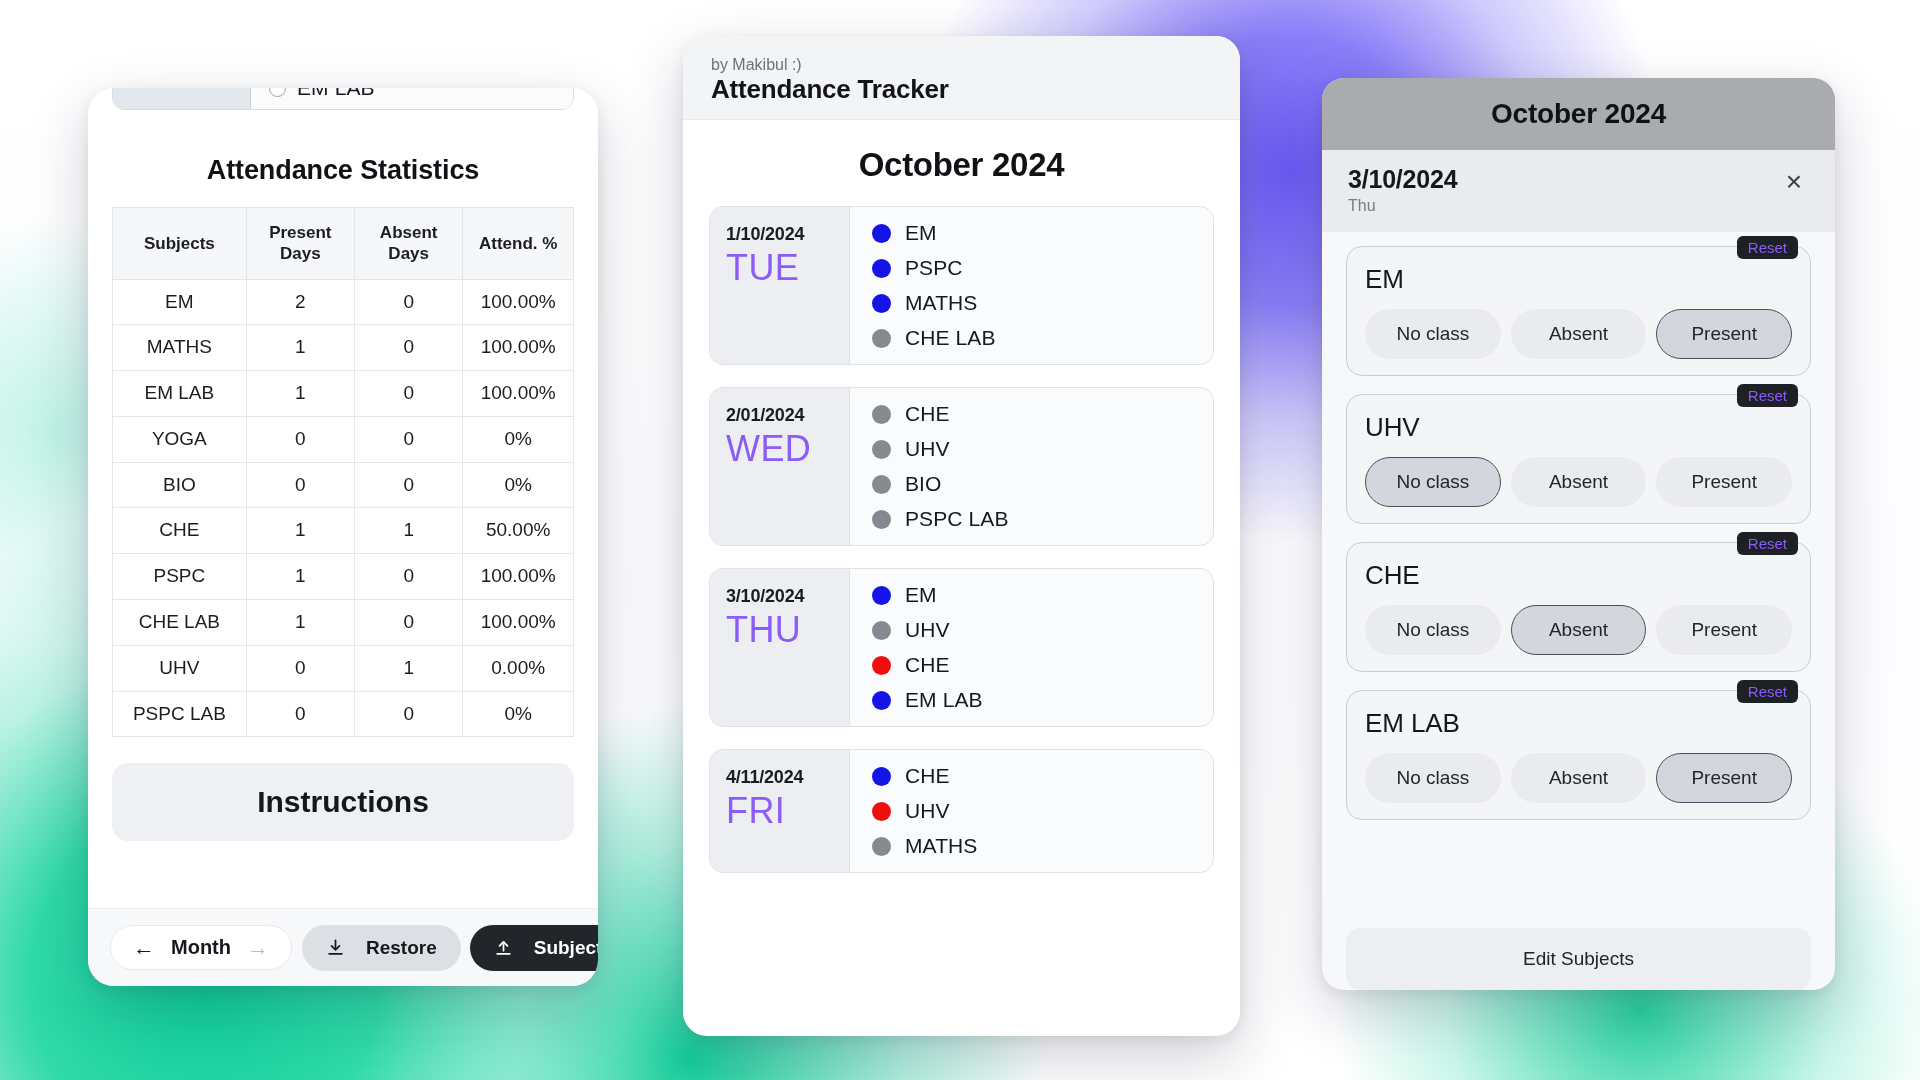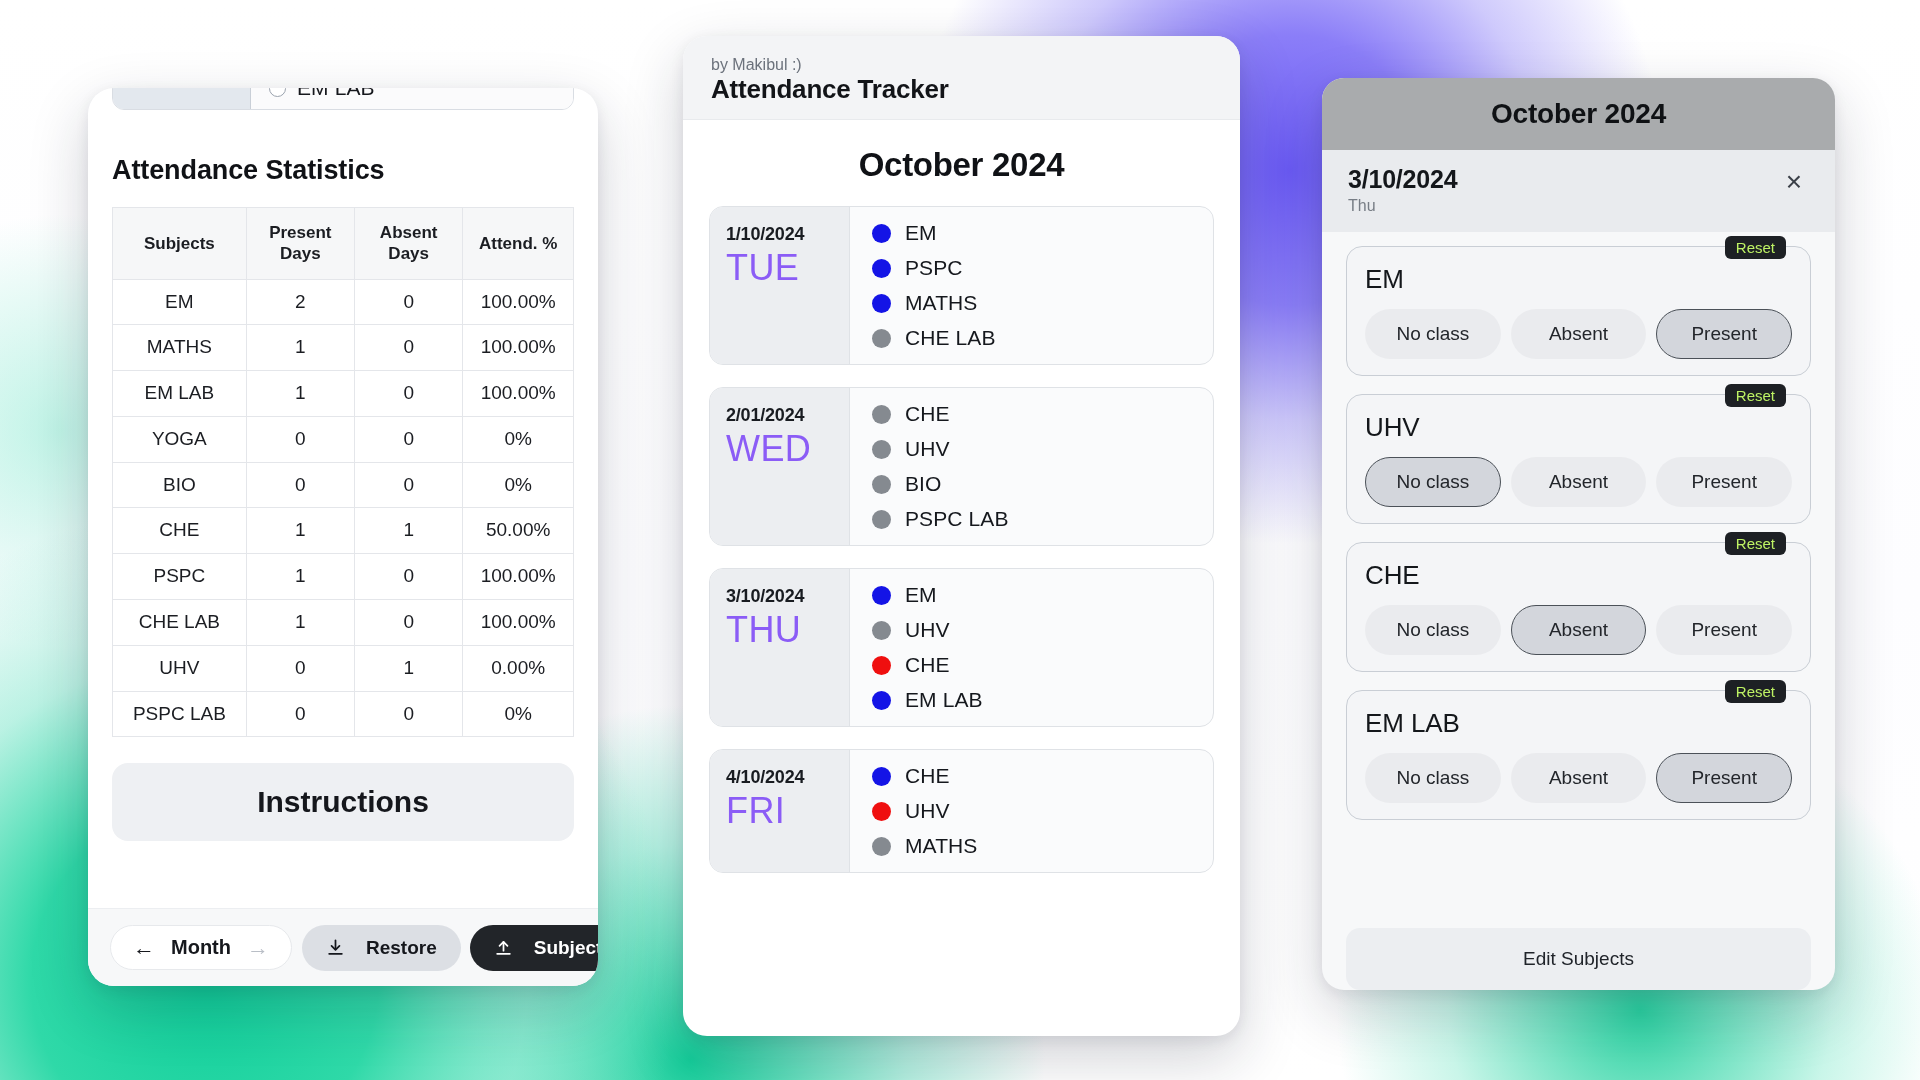"Attendance Statistics" #stats-title { text-align: left -> center }
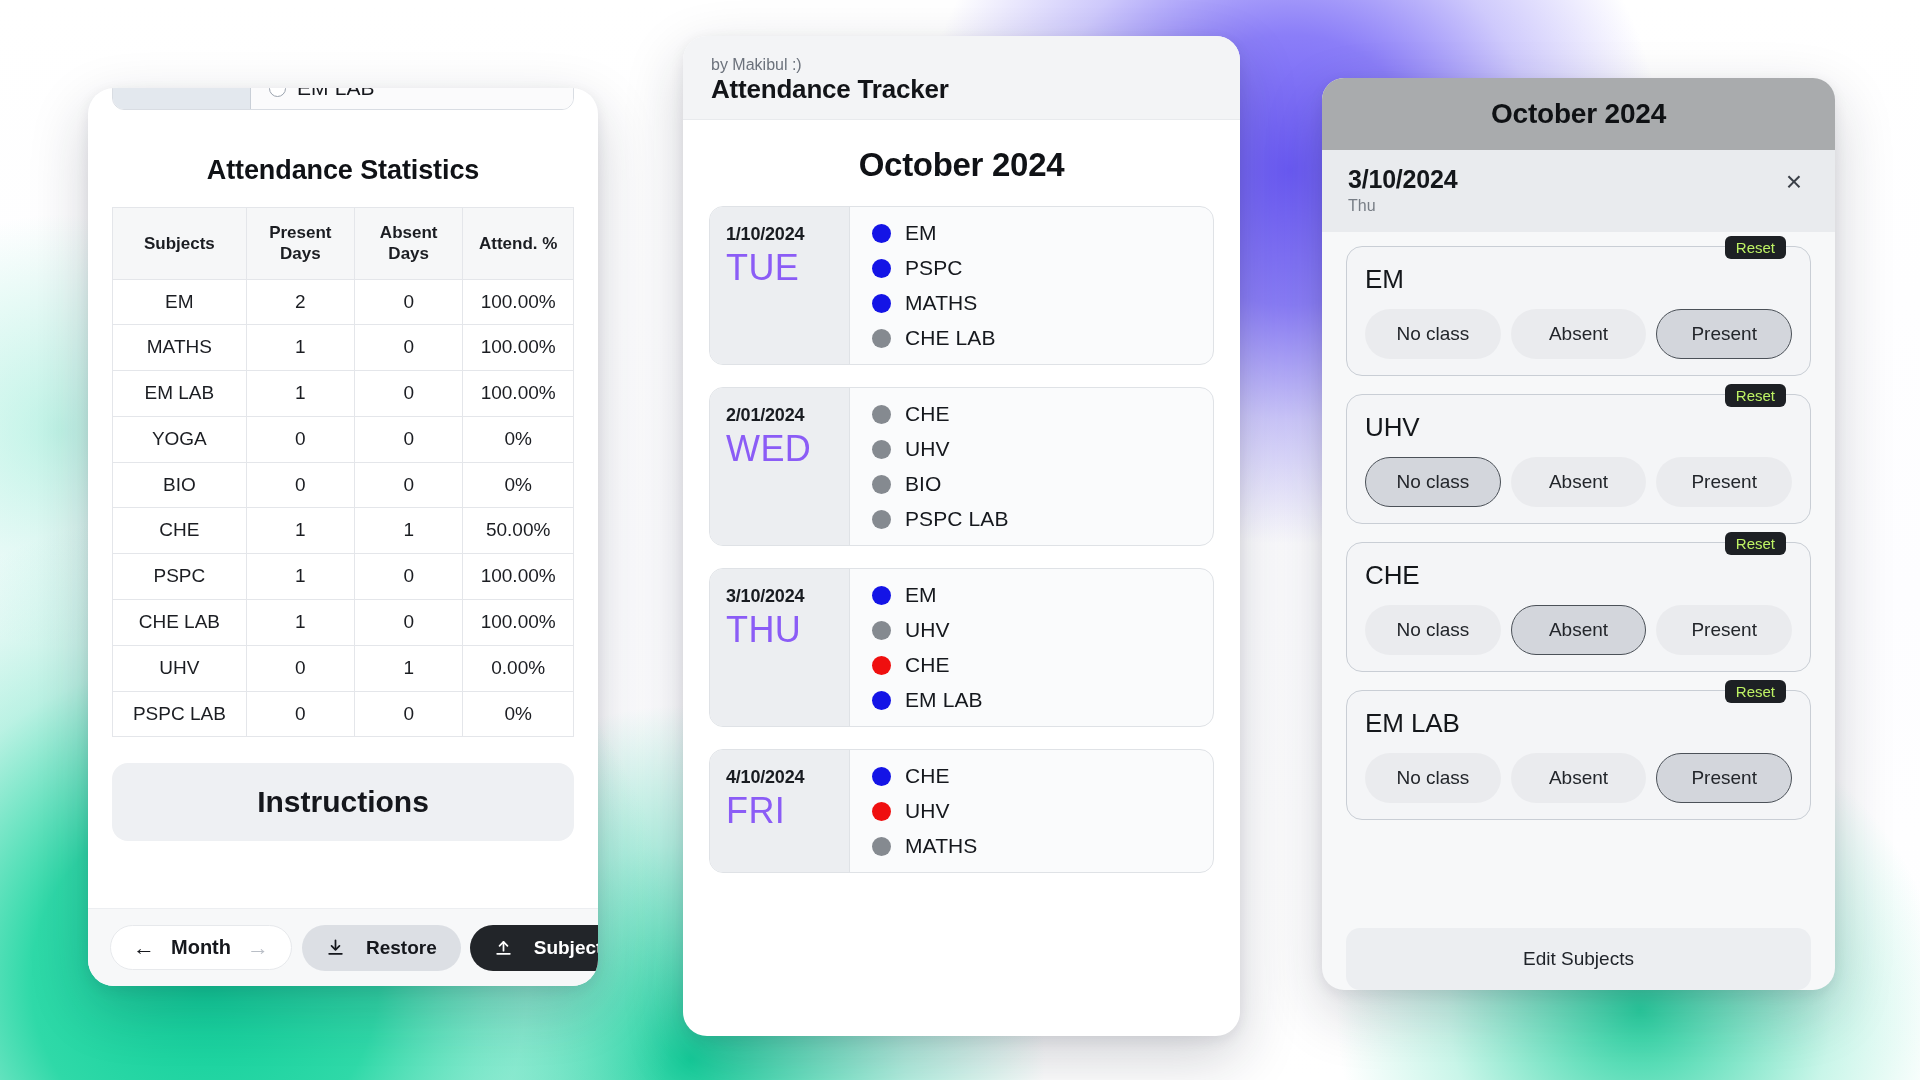"Reset" .reset-badge { color: #bef264 -> #8b5cf6; right: 24px -> 12px }
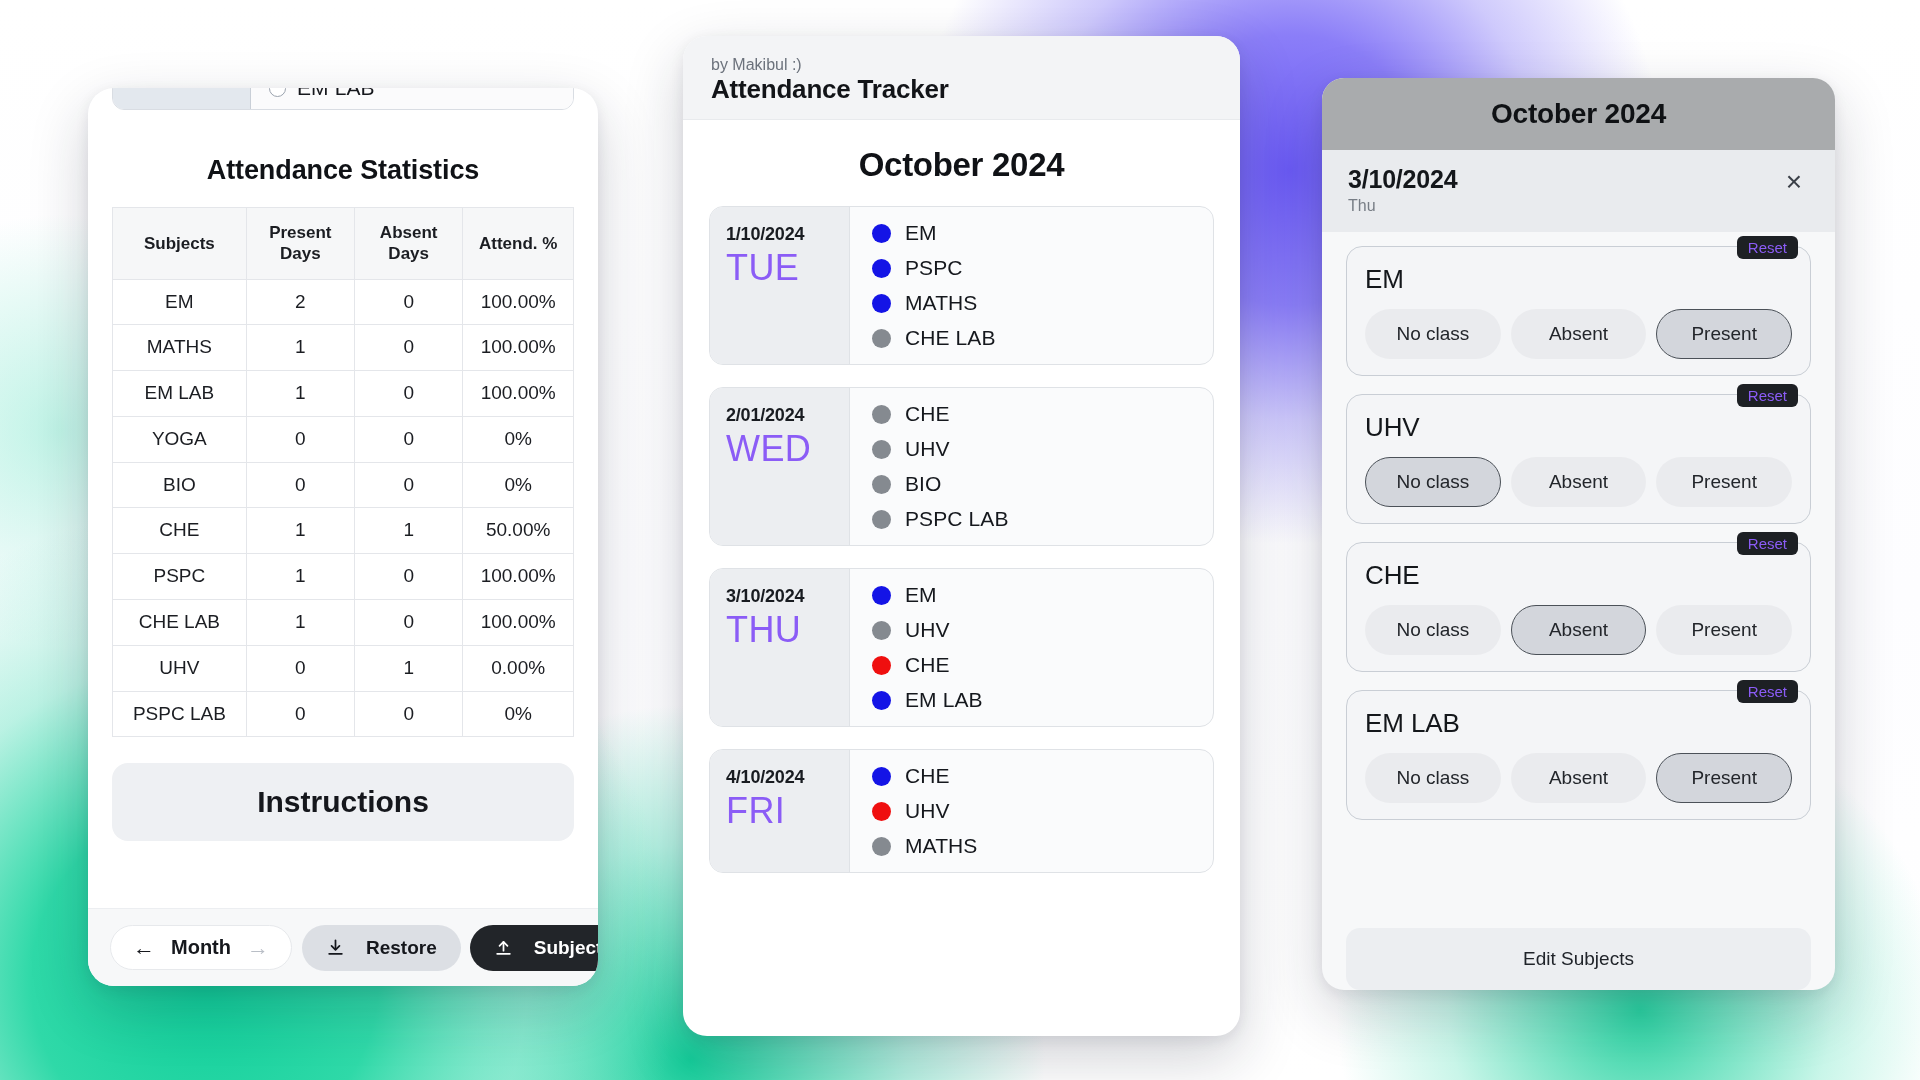"4/10/2024" div.day-date { text: 4/10/2024 -> 4/11/2024 }
